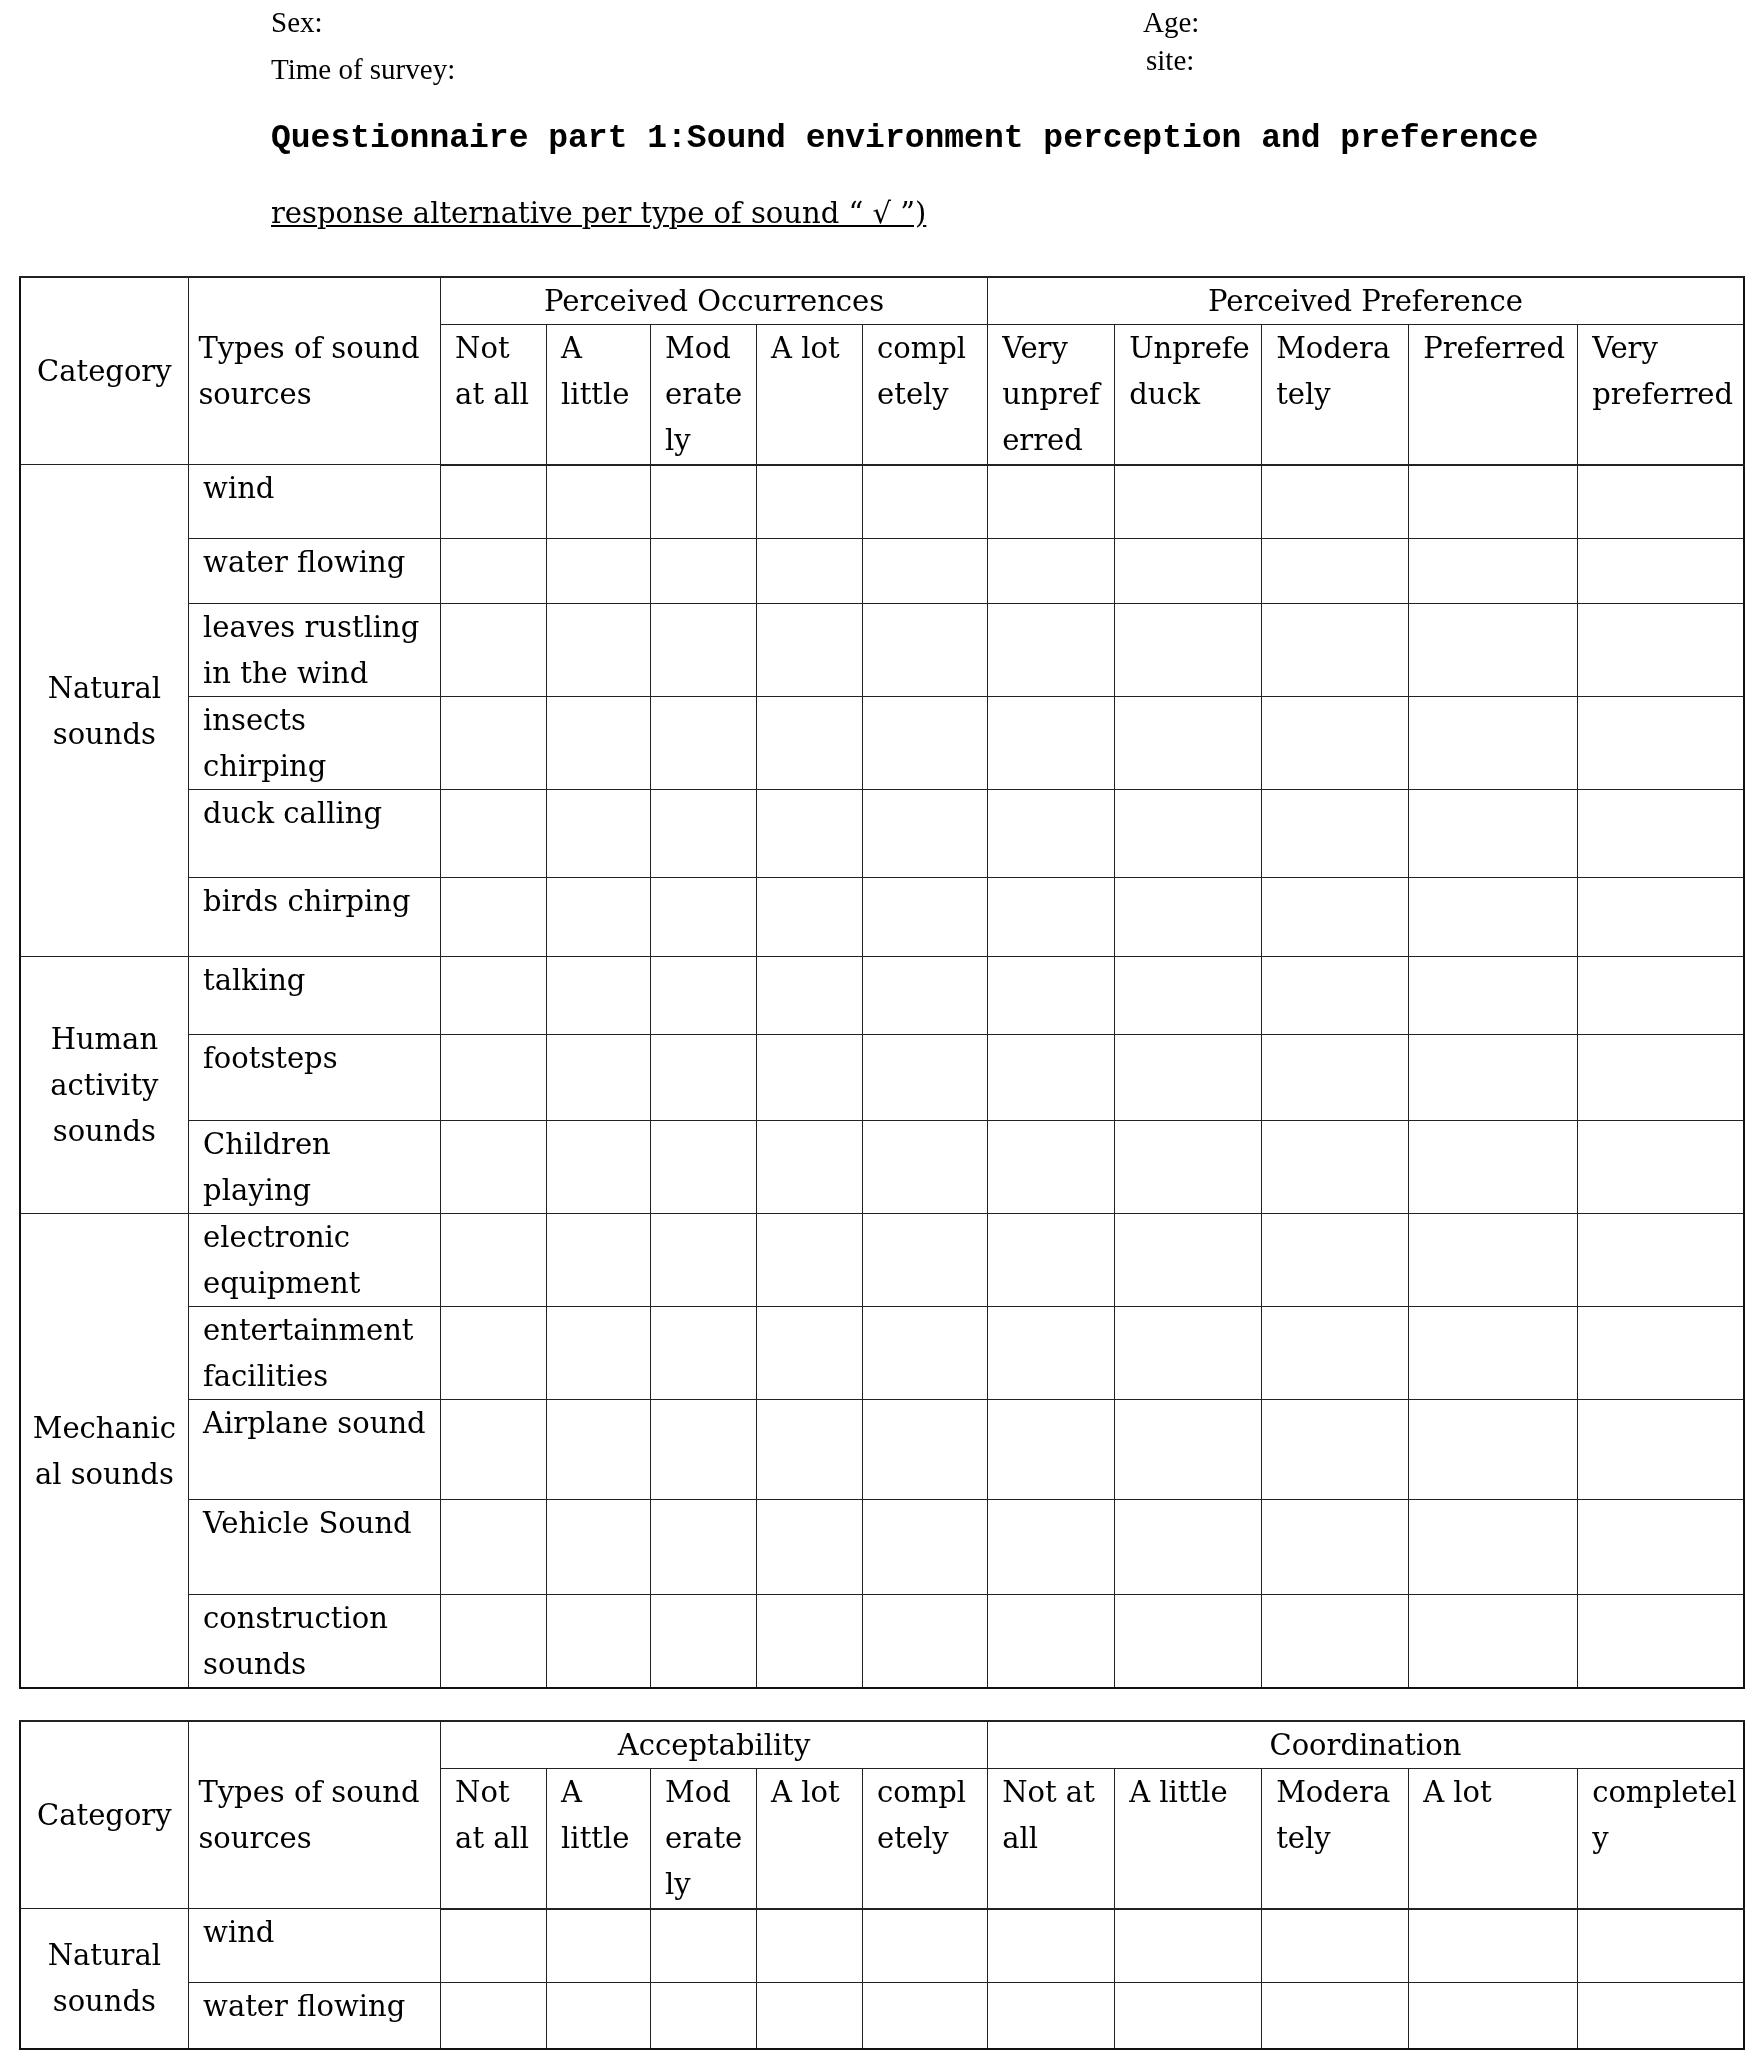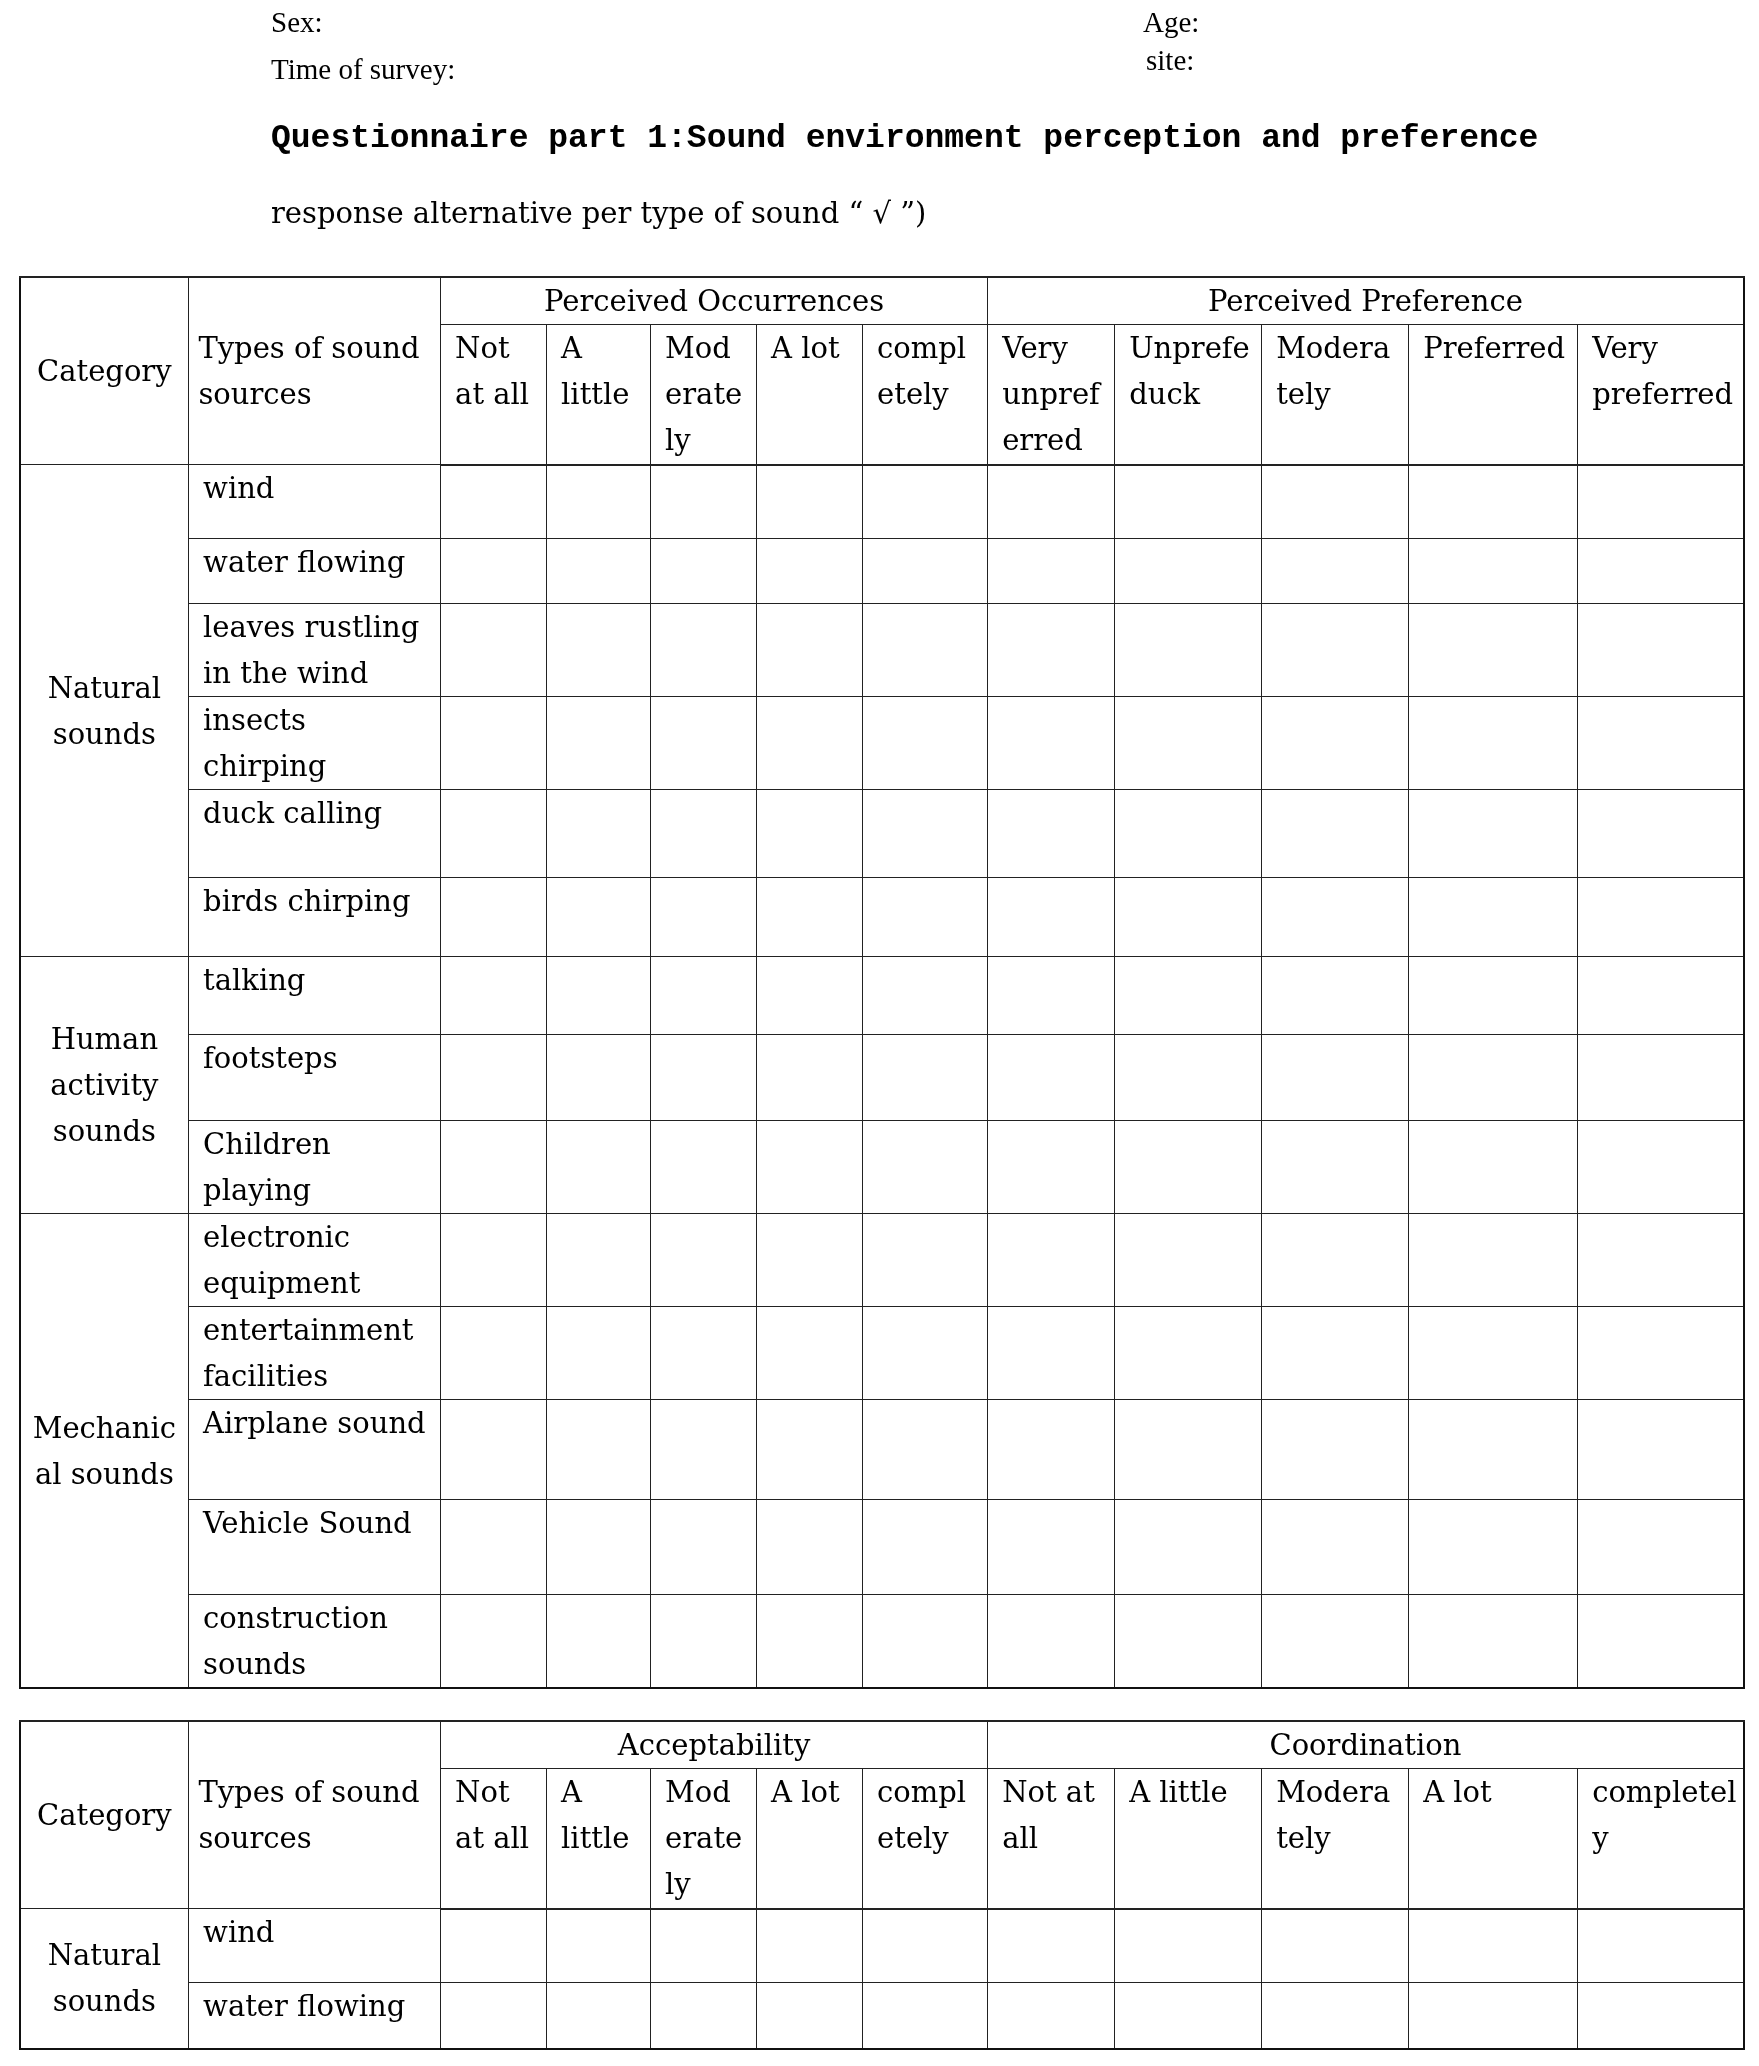"response alternative per type of" .question .l2 { text-decoration: none -> underline }
